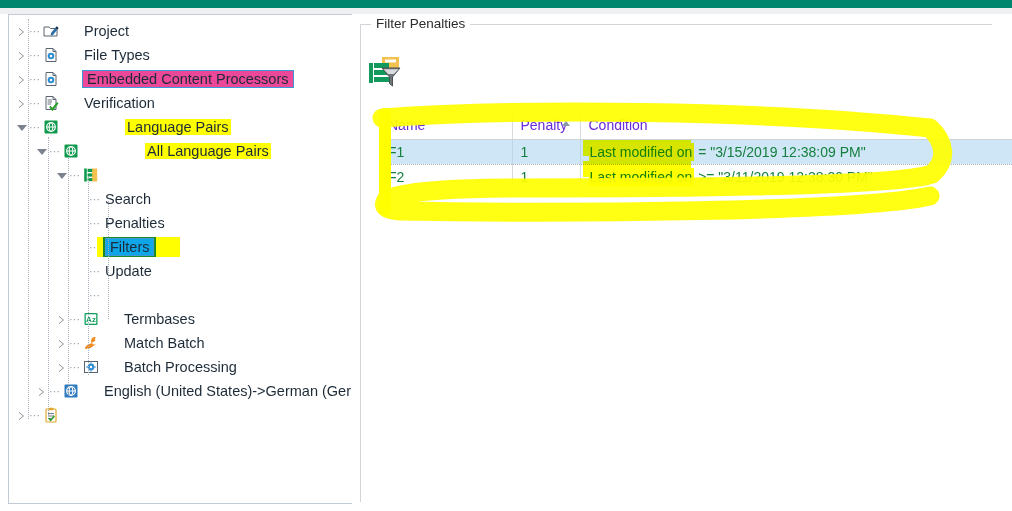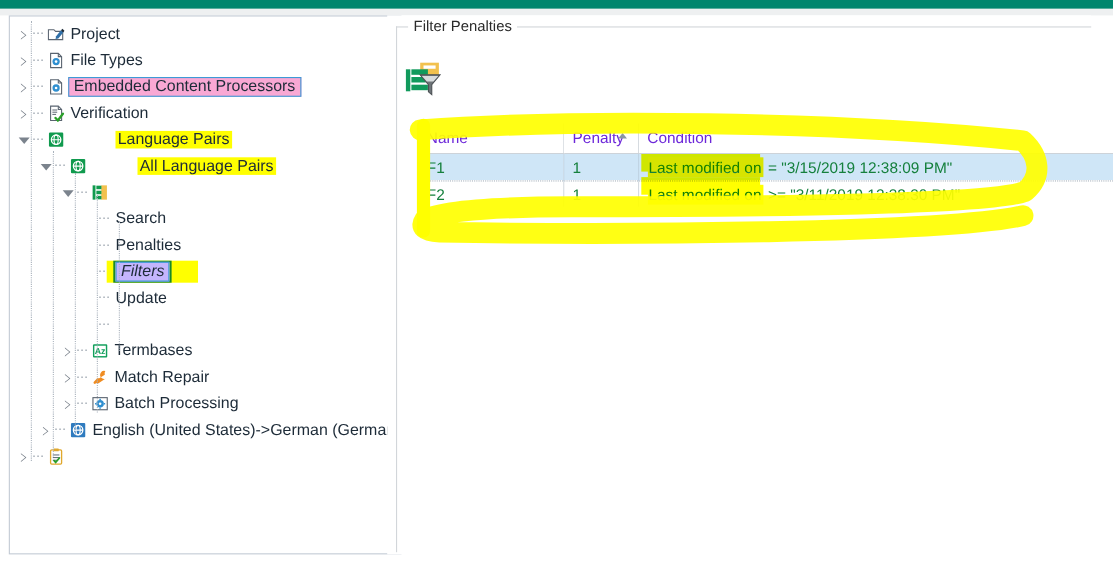"Embedded Content Processors" .sel-box { background: #f9a8d4 -> #ec4899 }
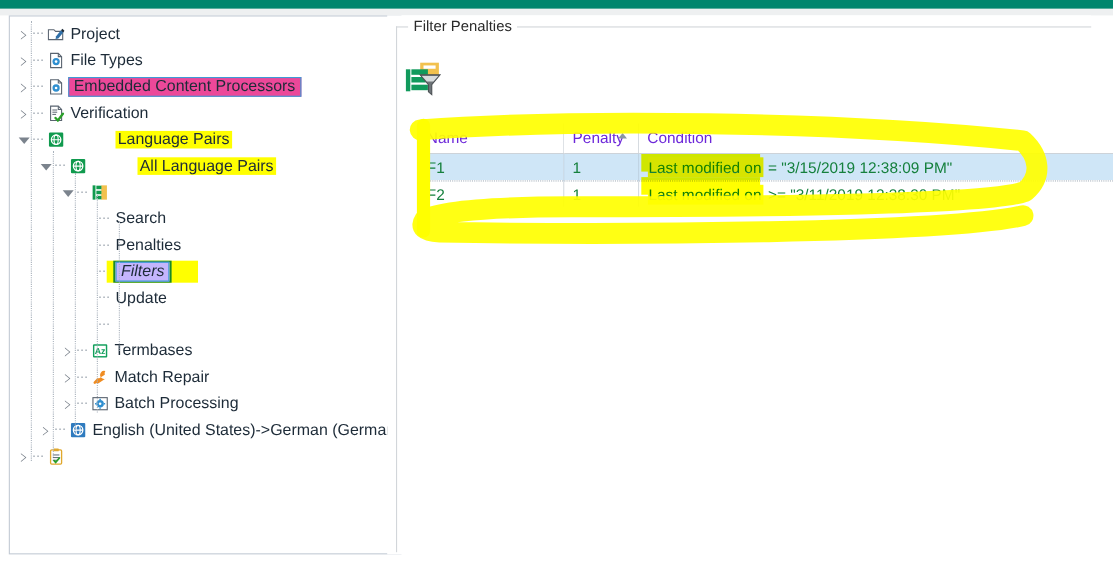"Filters" span.sel-box { background: #c4b5fd -> #0ea5e9; font-style: italic -> none }
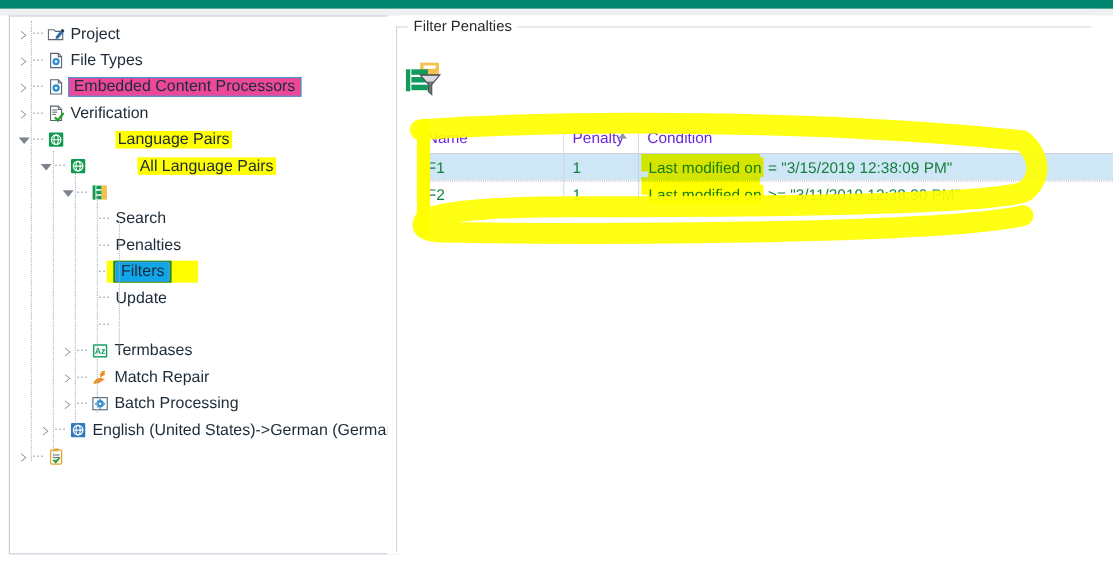"Az" .ico { margin-right: 3px -> 23px }
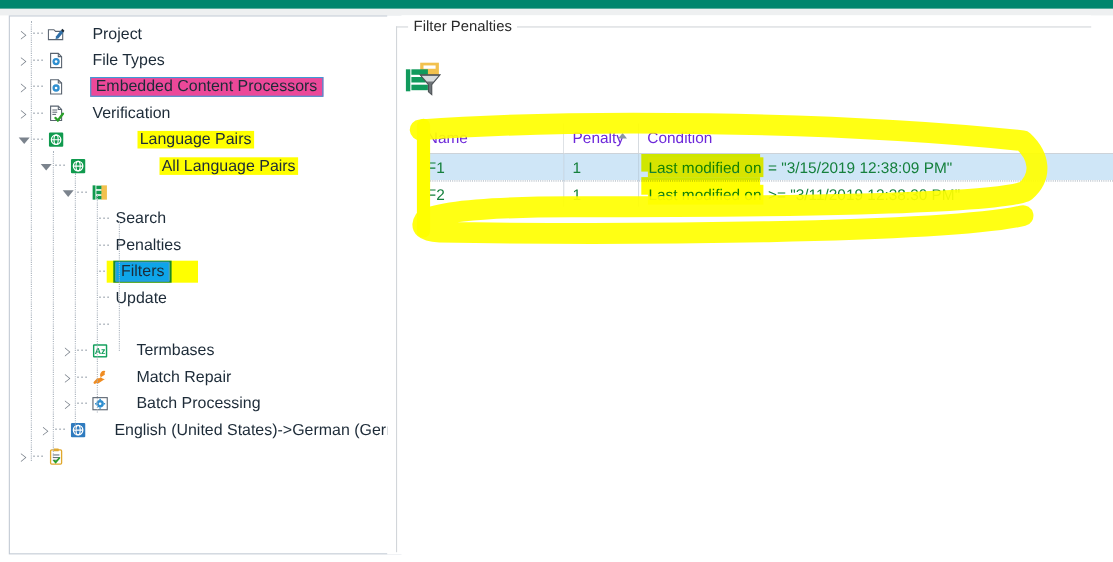"Match Repair" span.lbl { text: Repair -> Batch }
